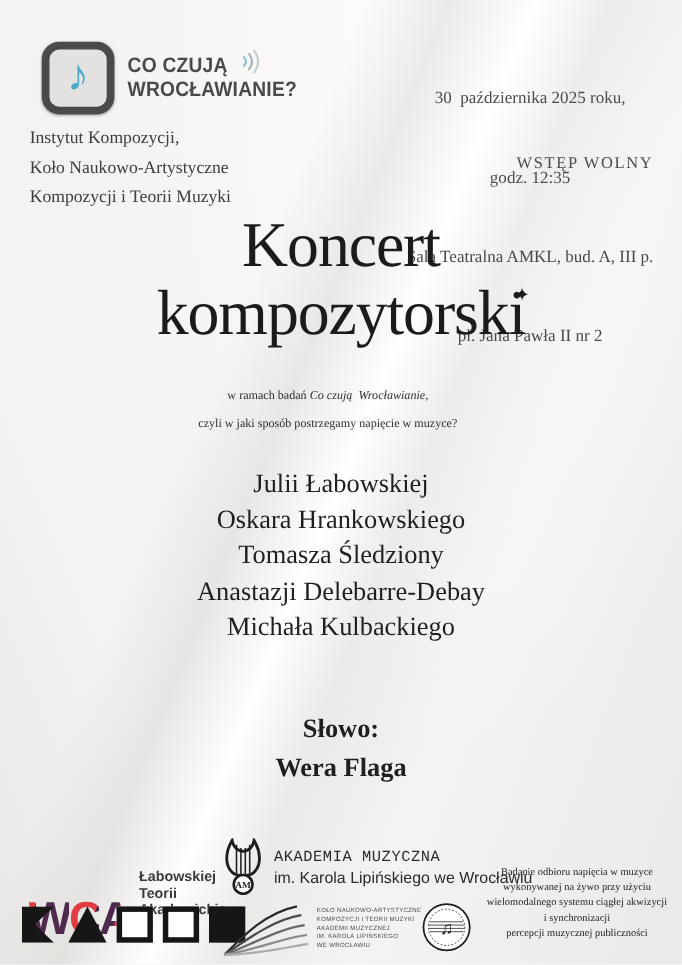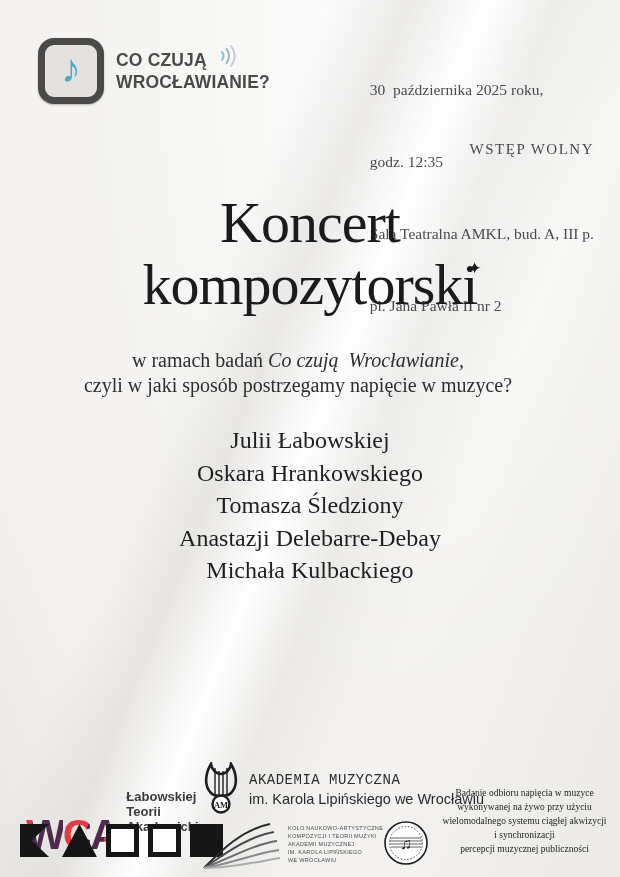"30 października 2025 roku," .event-info { text-align: left -> center }
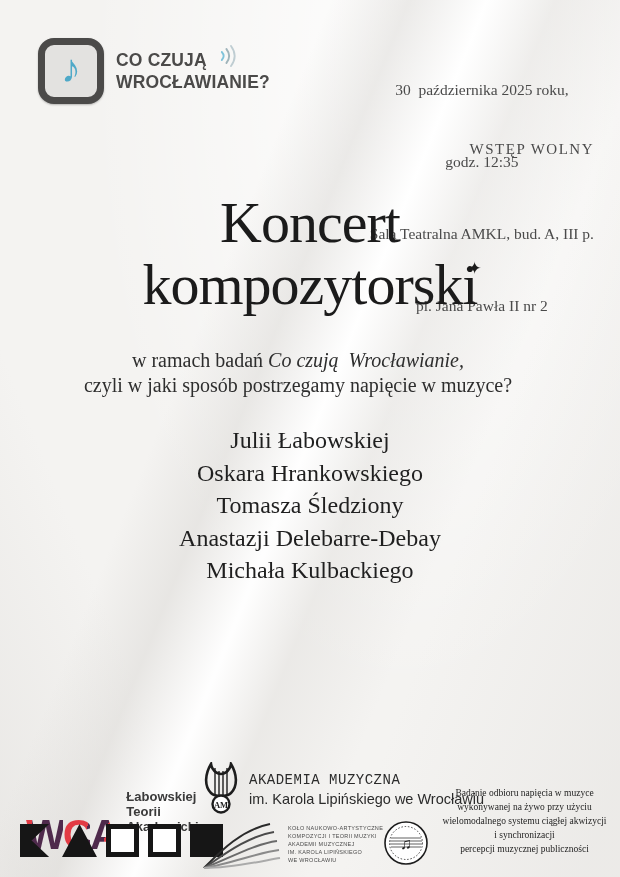"Instytut Kompozycji," div.organizer { html: none -> <div> <div>Instytut Kompozycji,</div> <div>Koło Naukowo-Artystyczne</div> <div>Kompozycji i Teorii Muzyki</div> </div> }
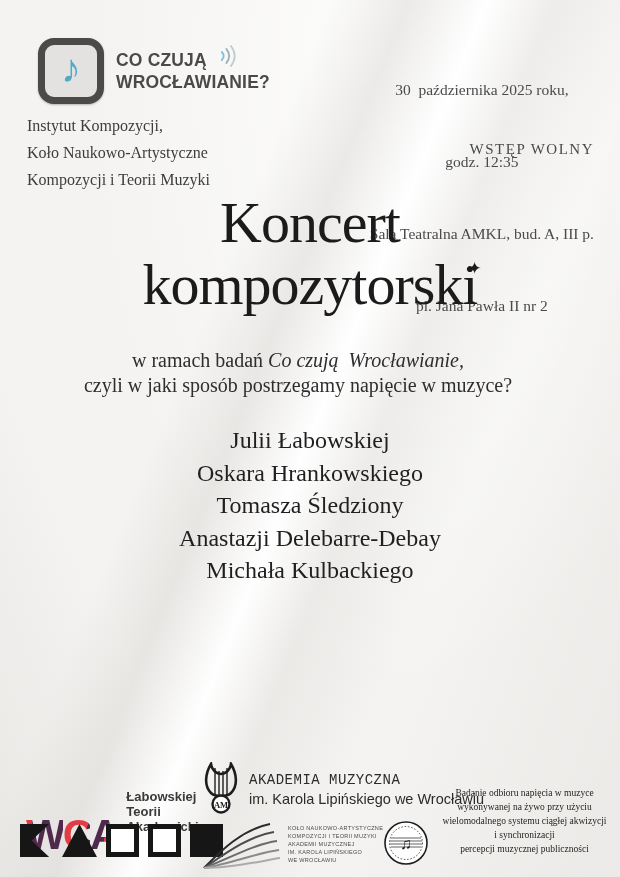"w ramach badań Co czują" .subtitle { font-size: 20px -> 11px }
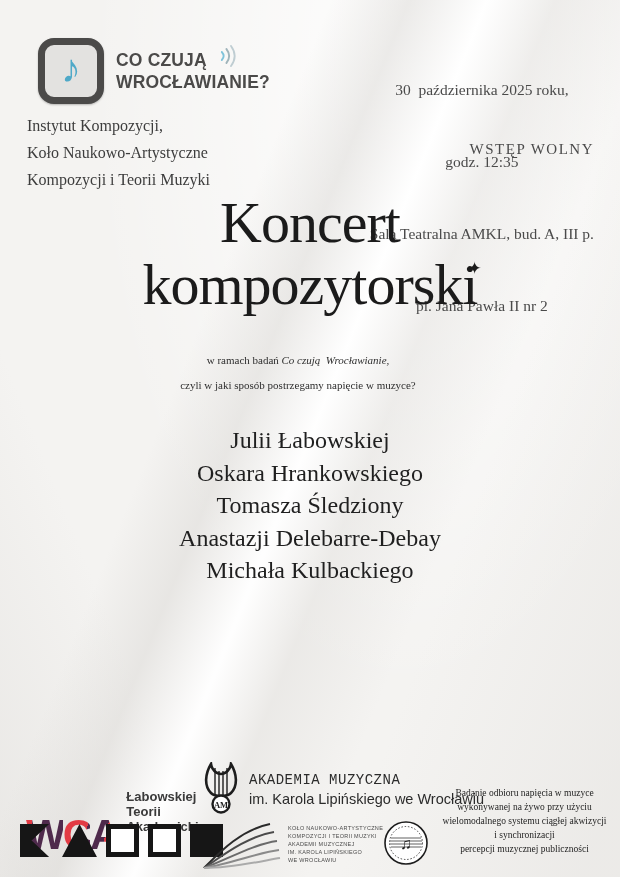"Słowo:" div.speaker { html: none -> <div> <div>Słowo:</div> <div>Wera Flaga</div> </div> }
